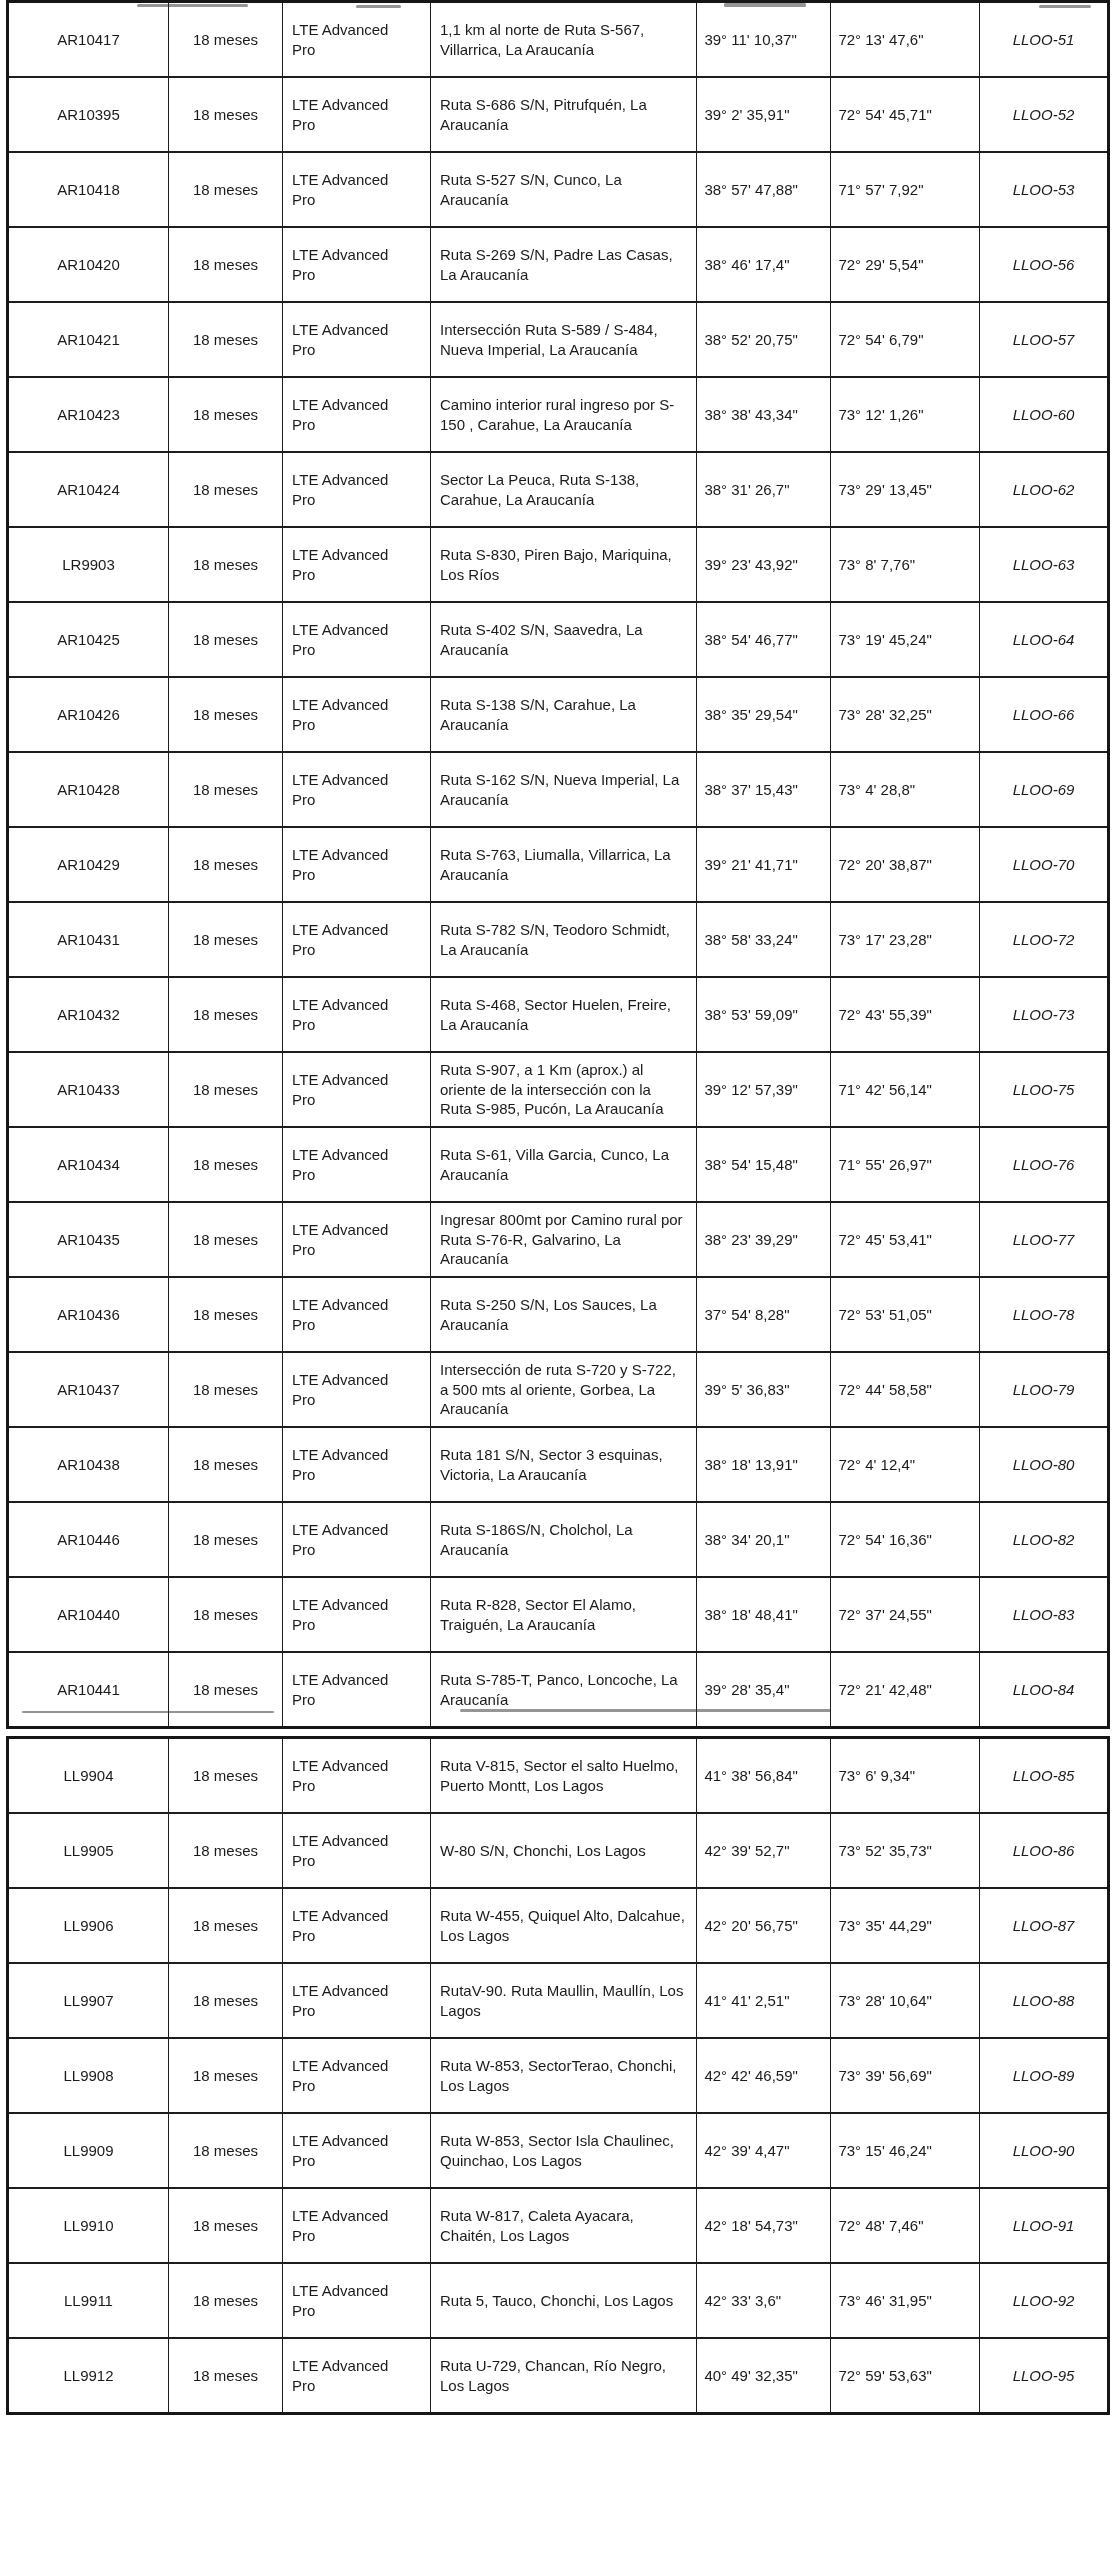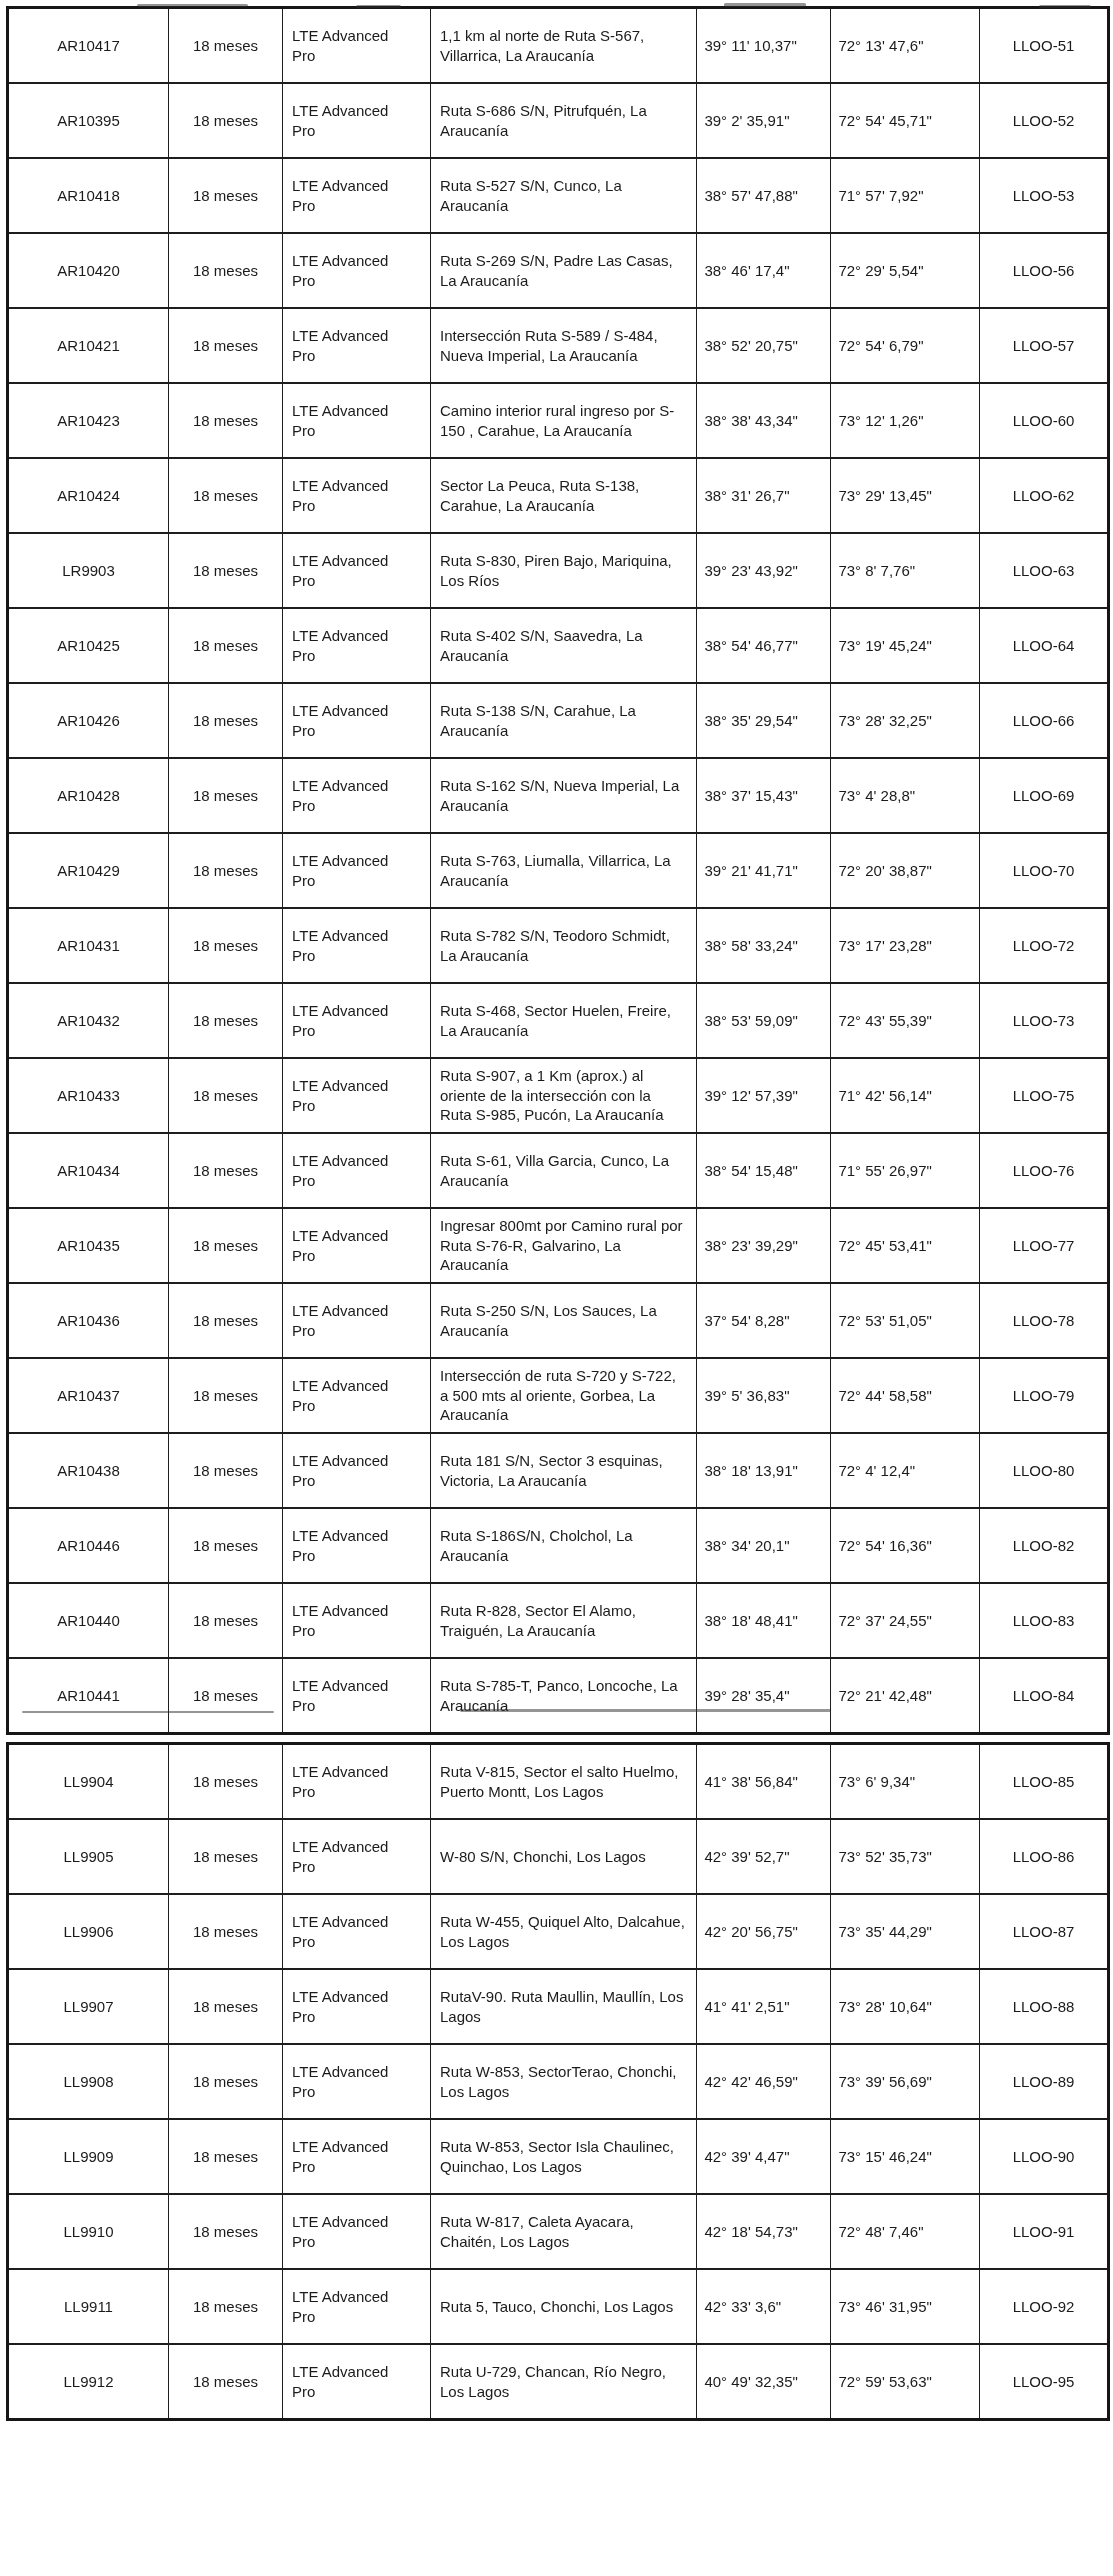"AR10417" table.block-1 { margin-top: 6px -> none }
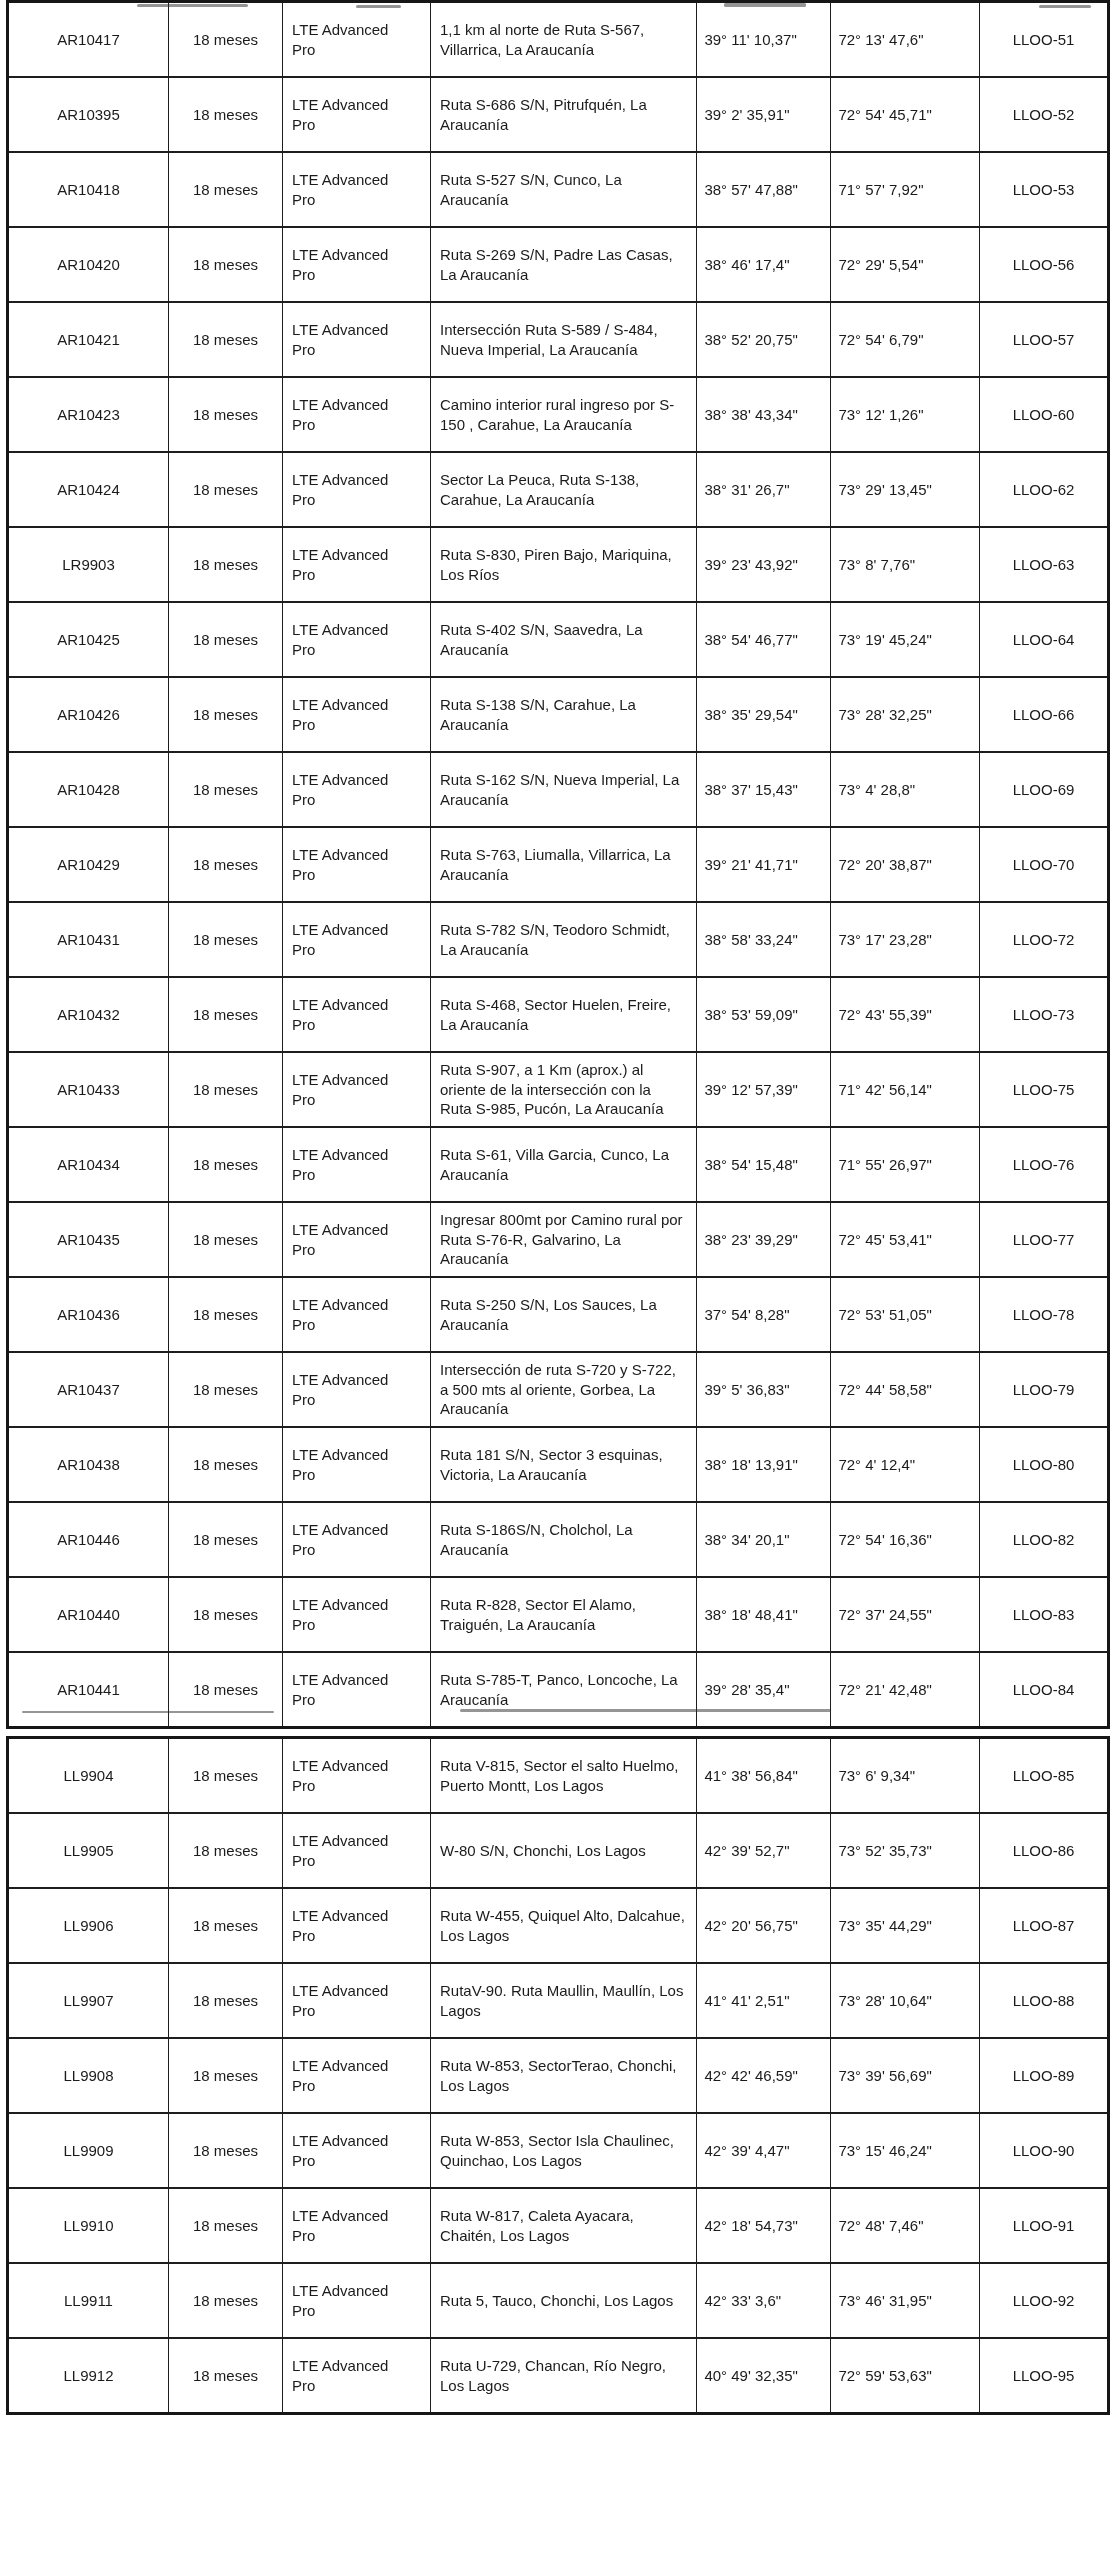"LLOO-51" td.c-code { font-style: none -> italic }
